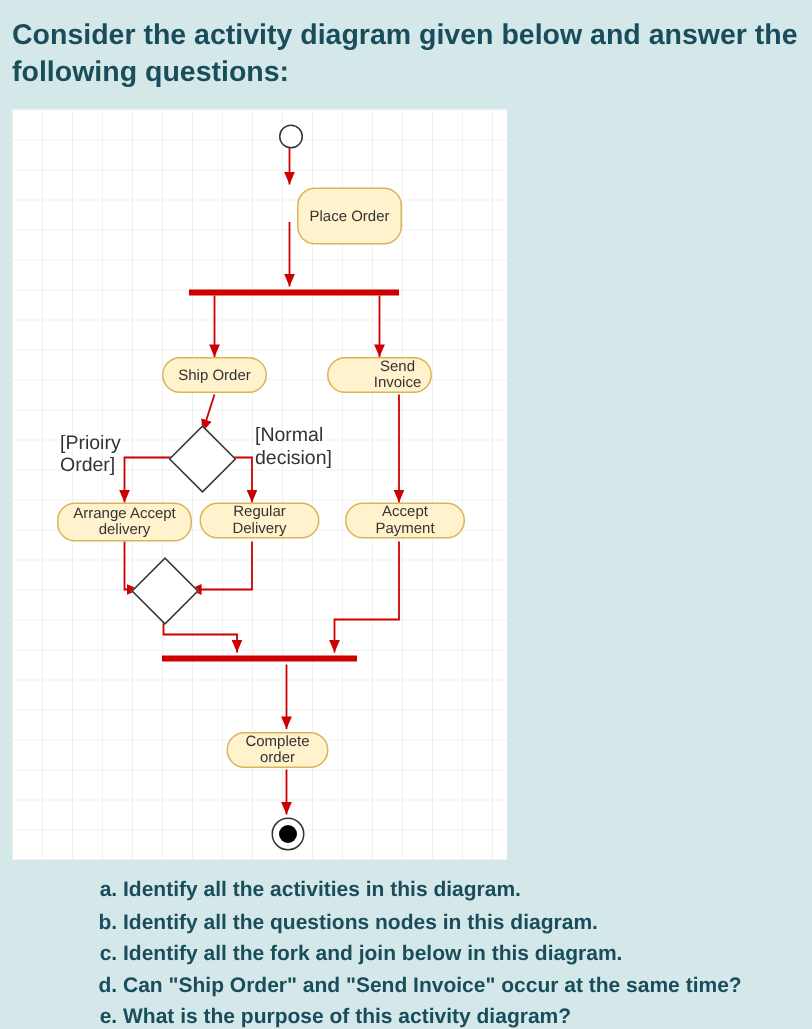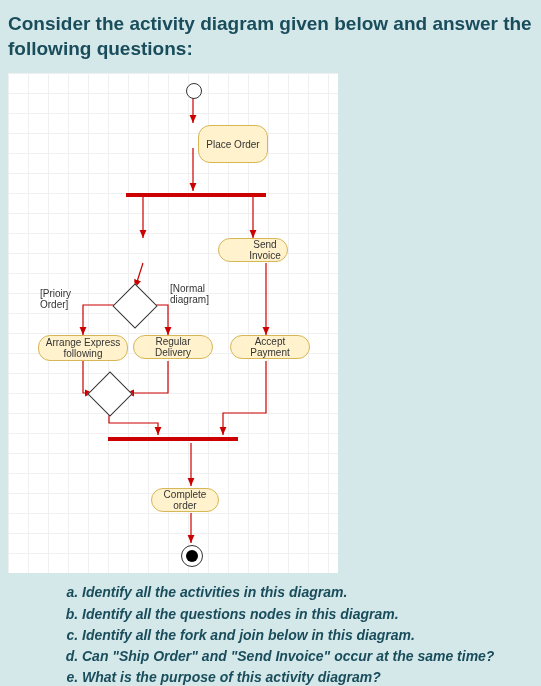"Ship Order" div.activity { html: none -> <div>Ship Order</div> }
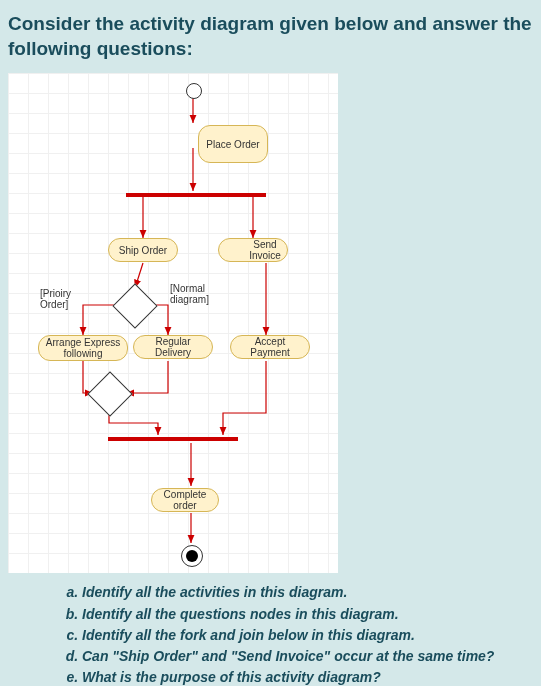"[Prioiry Order]" .guard { font-size: 10px -> 13px }
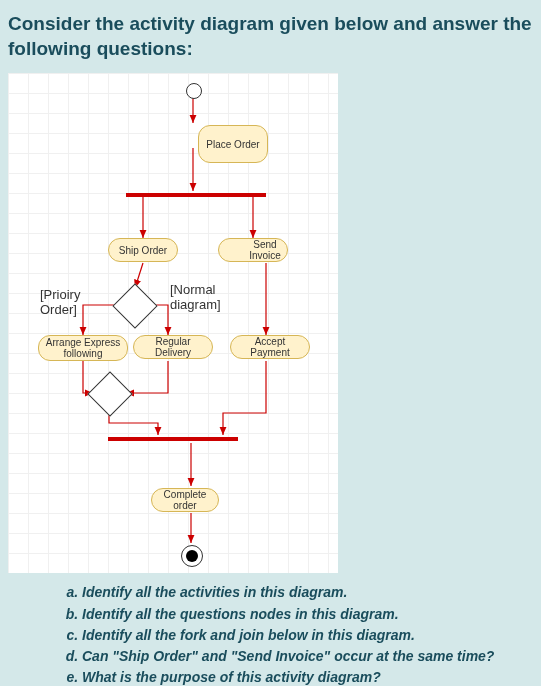"[Normal diagram]" div.guard { text: diagram -> decision }
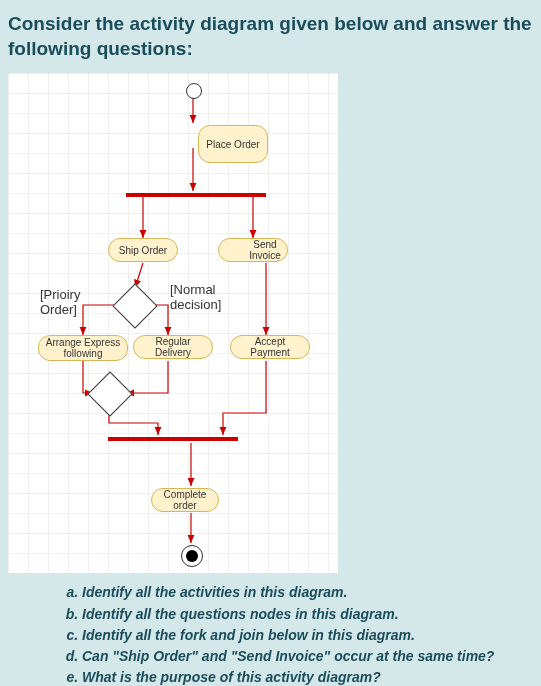"Arrange Express following" div.activity { text: Express following -> Accept delivery }
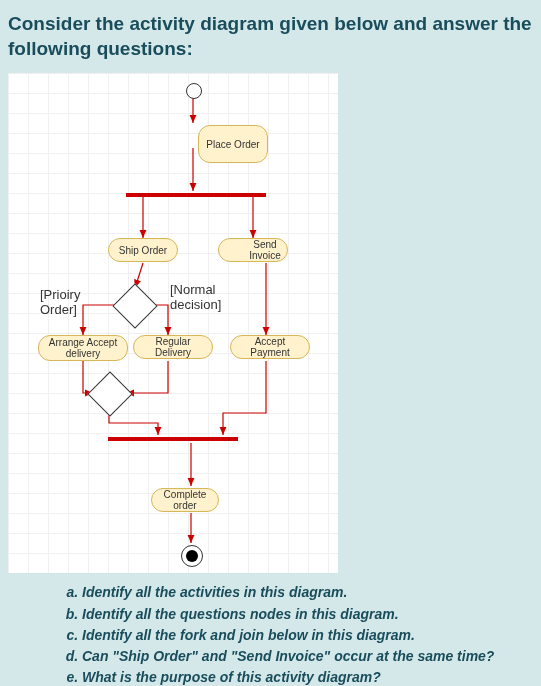"Identify all the activities in" .questions li { font-style: italic -> none }
